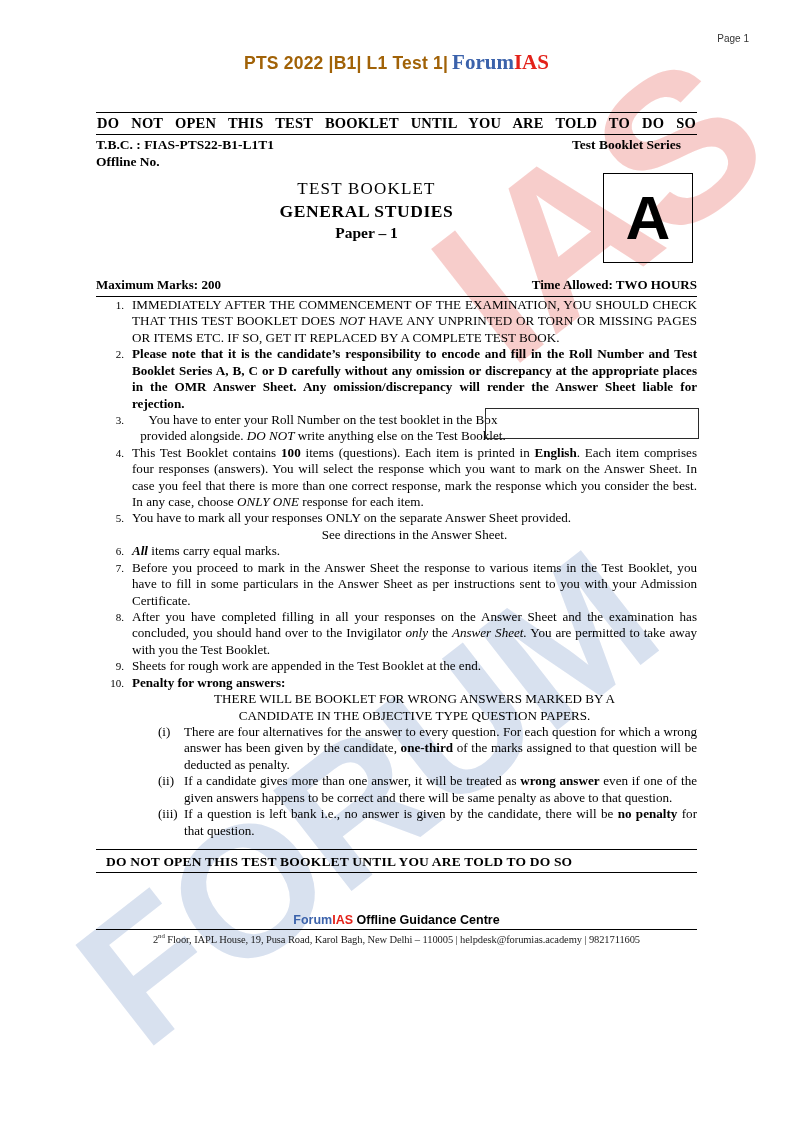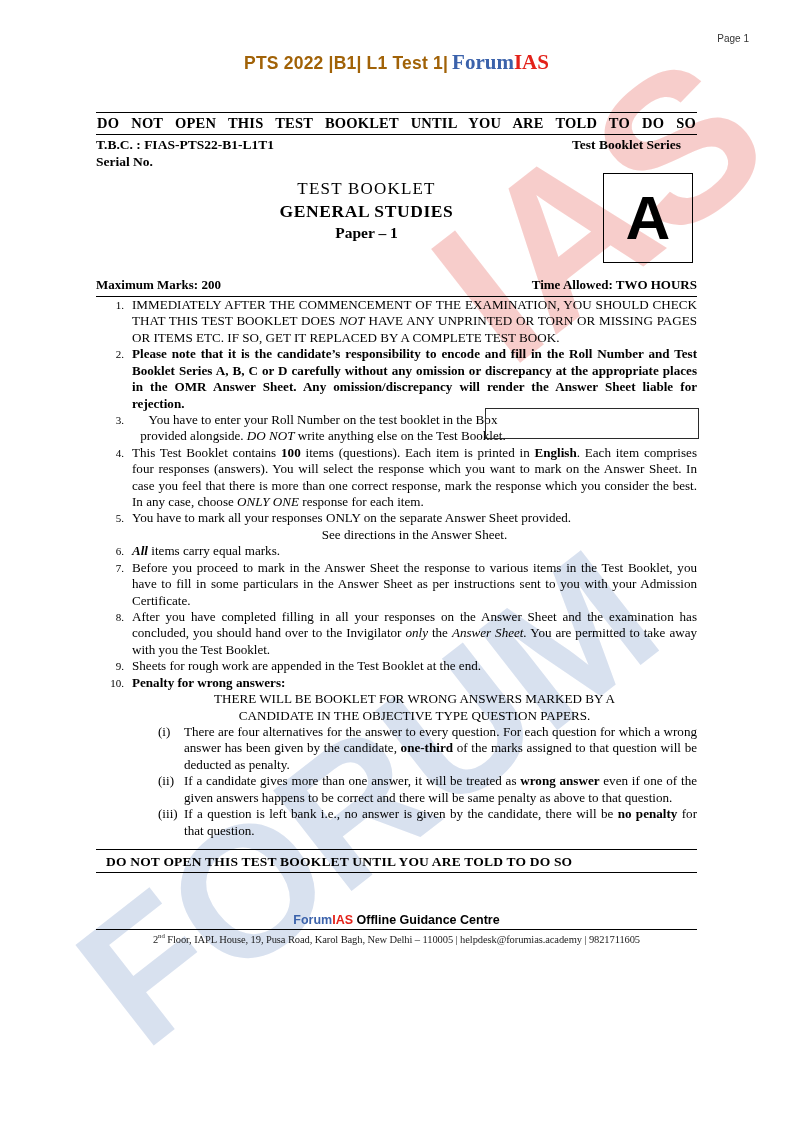"Serial No." div.serial-line { text: Serial -> Offline }
